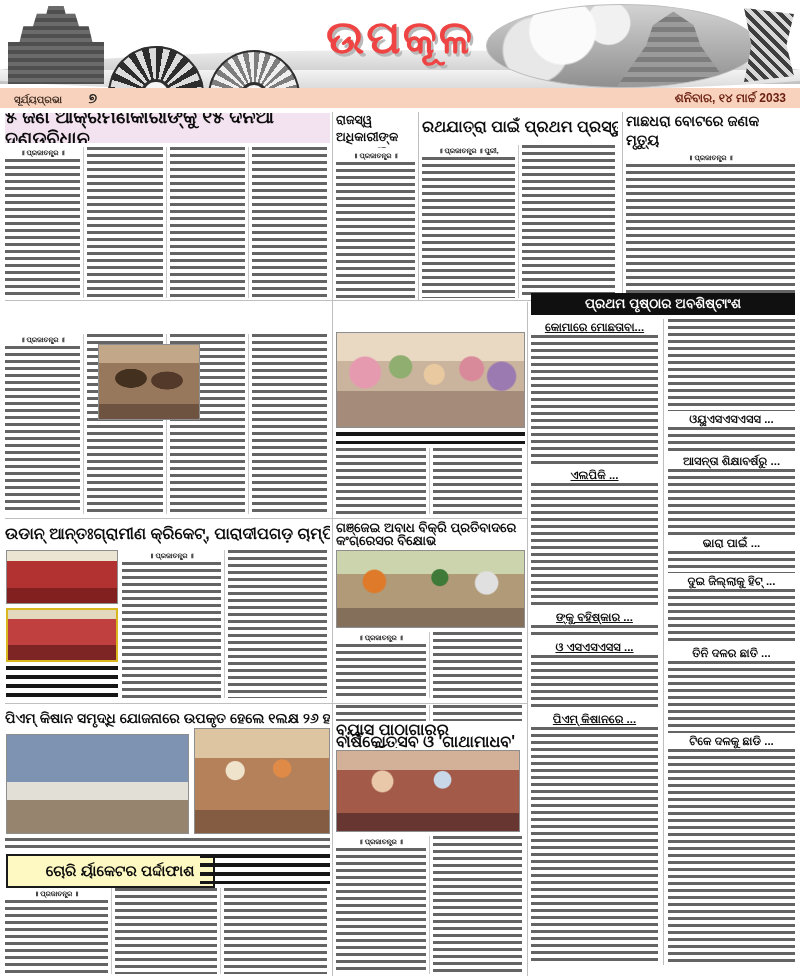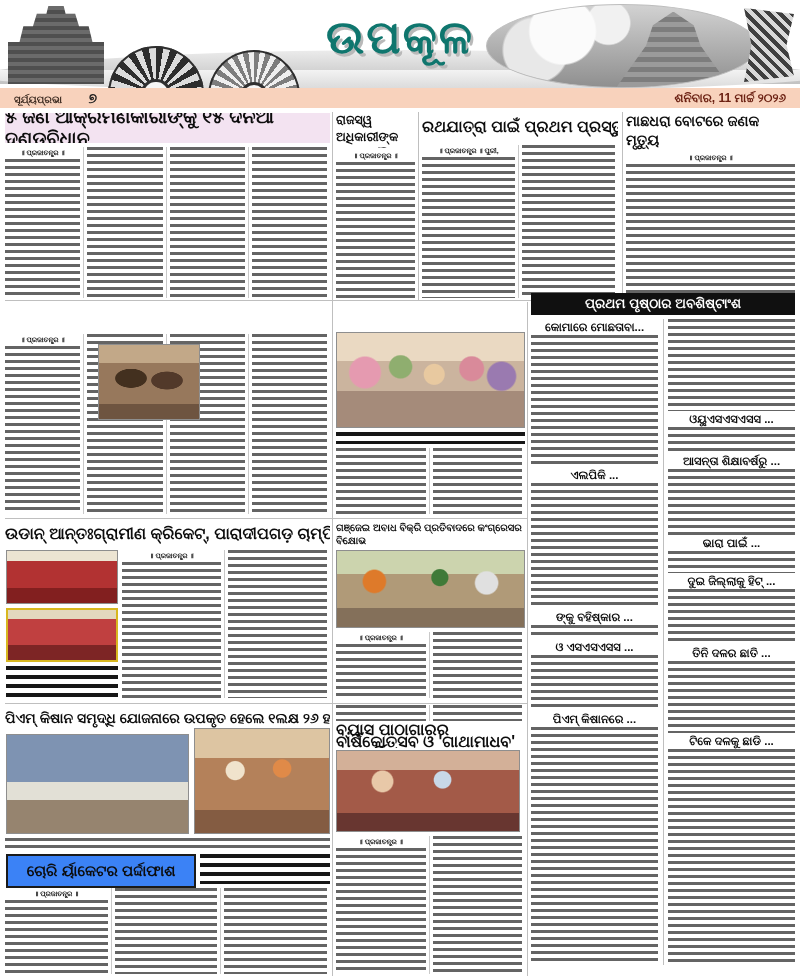"ଉପକୂଳ" .mh-title { color: #0f766e -> #ef4444 }
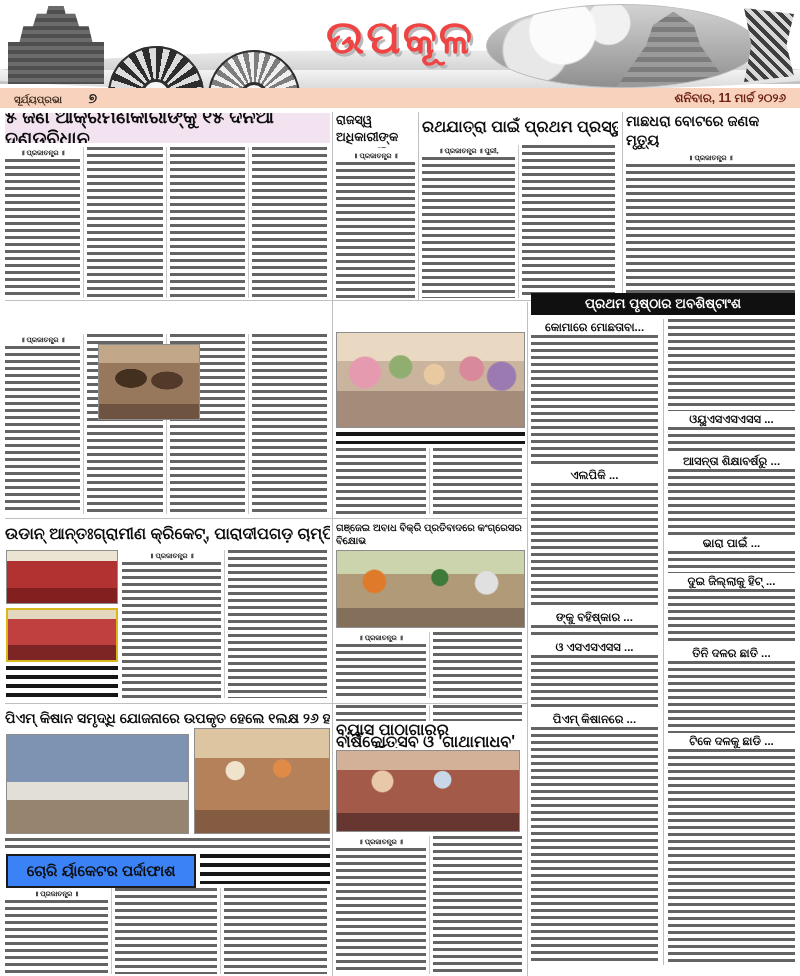"ଶନିବାର, 11 ମାର୍ଚ୍ଚ ୨୦୨୬" span.dateline-right { text: 11 ମାର୍ଚ୍ଚ ୨୦୨୬ -> ୧୪ ମାର୍ଚ୍ଚ 2033 }
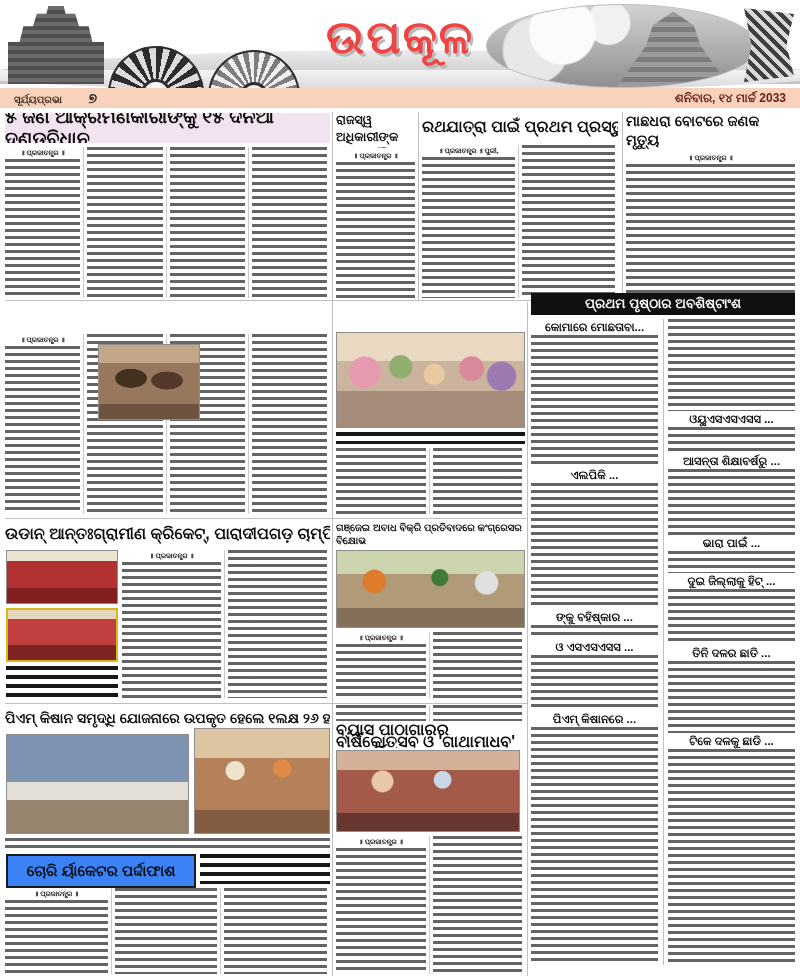"କୋମାରେ ମୋଛତାବା..." div.abs { text-decoration: none -> underline }
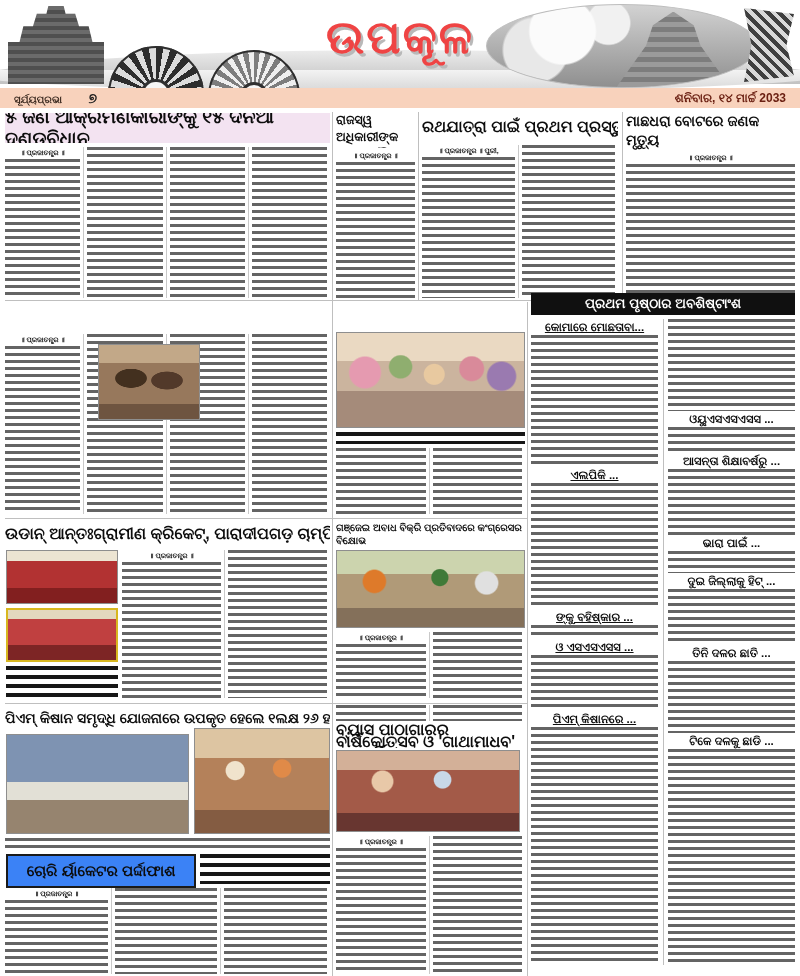"ଗଞ୍ଜେଇ ଅବାଧ ବିକ୍ରି ପ୍ରତିବାଦରେ କଂଗ୍ରେସର" div.abs { font-size: 10px -> 13px }
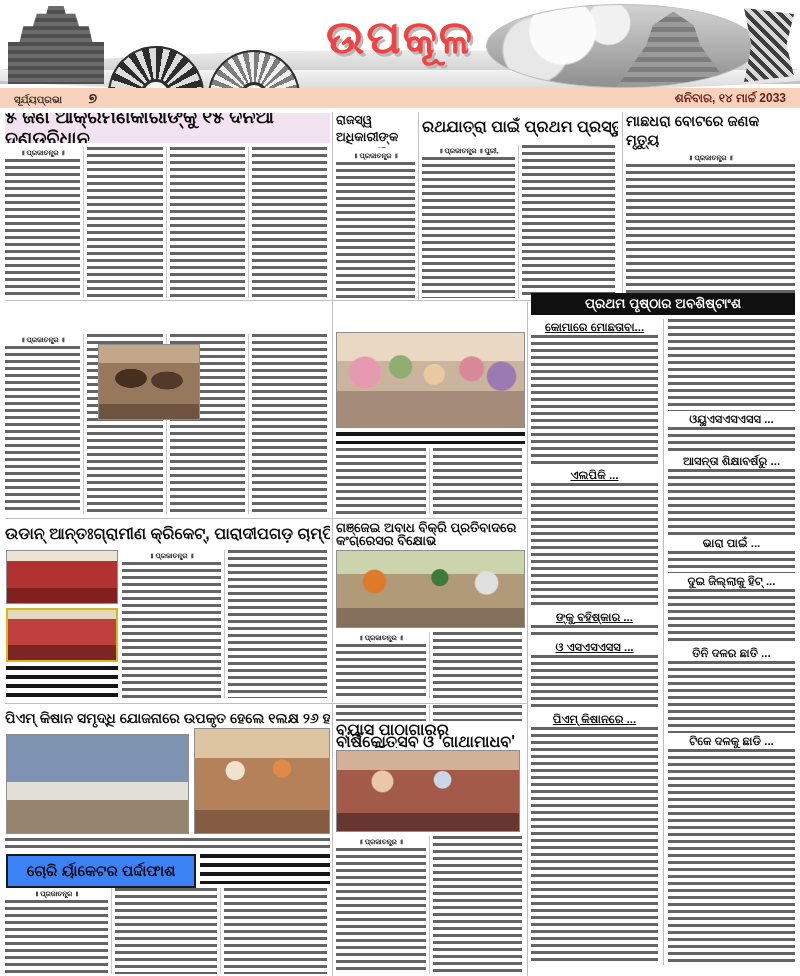"ଚୋରି ର୍ୟାକେଟର ପର୍ଦ୍ଦାଫାଶ" .boxhead { background: #3b82f6 -> #fef9c3; padding-left: none -> 19px }
